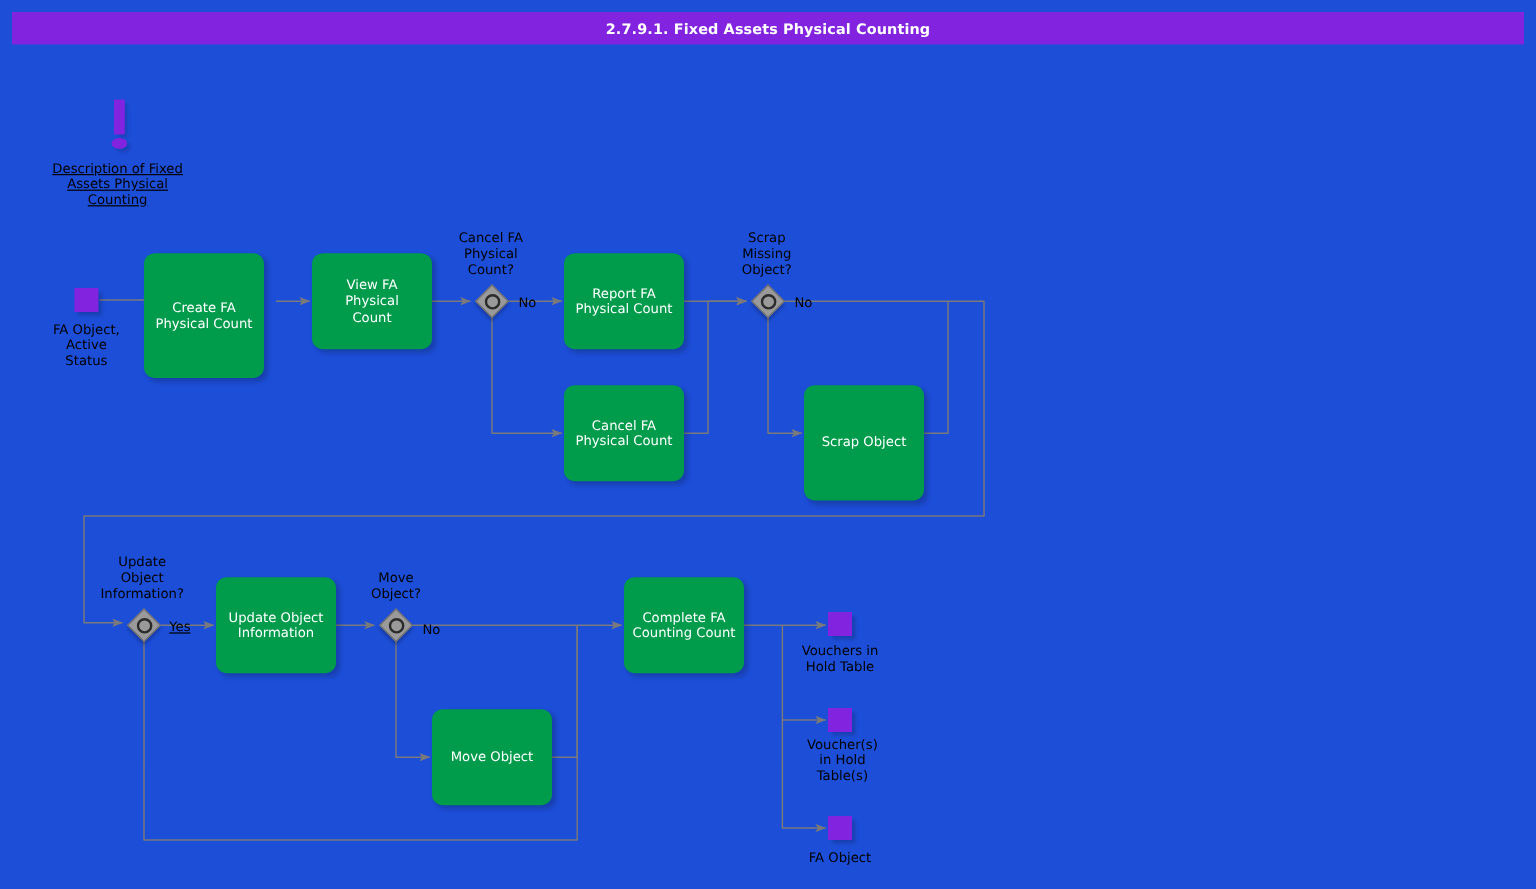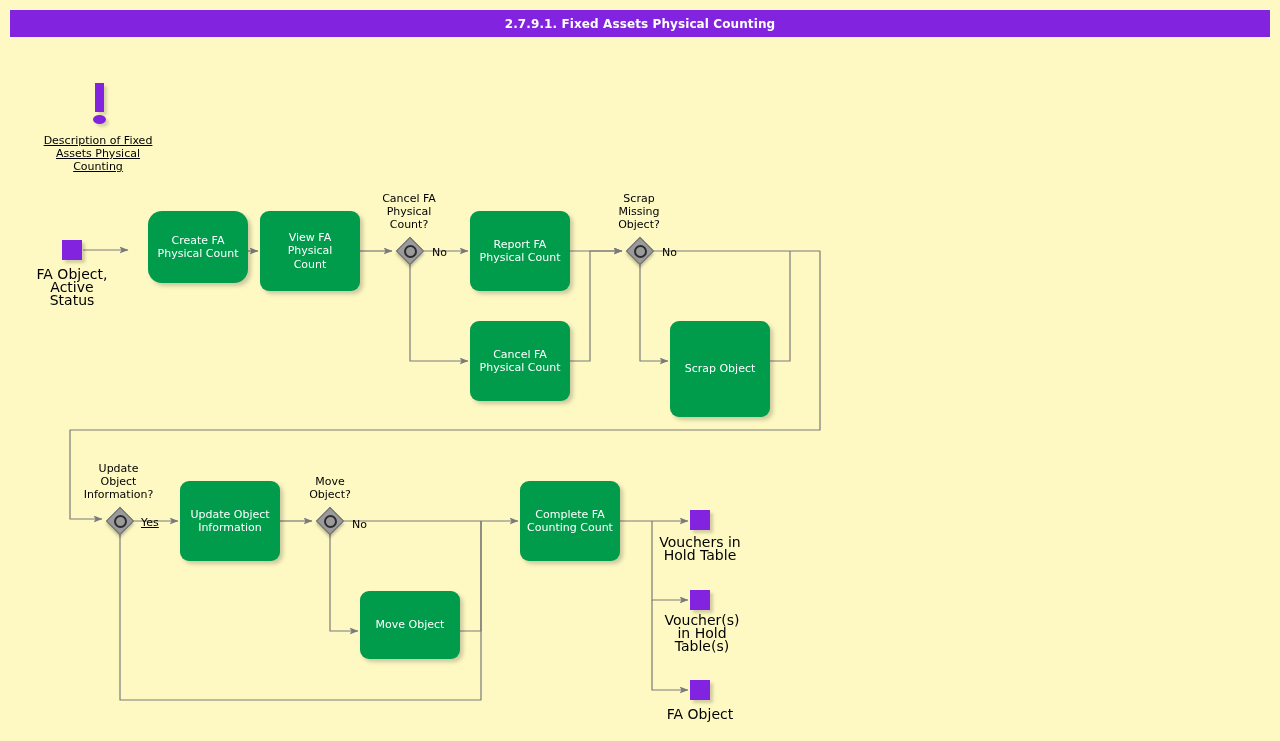"2.7.9.1. Fixed Assets Physical Counting" #canvas { background: #fef9c3 -> #1d4ed8 }
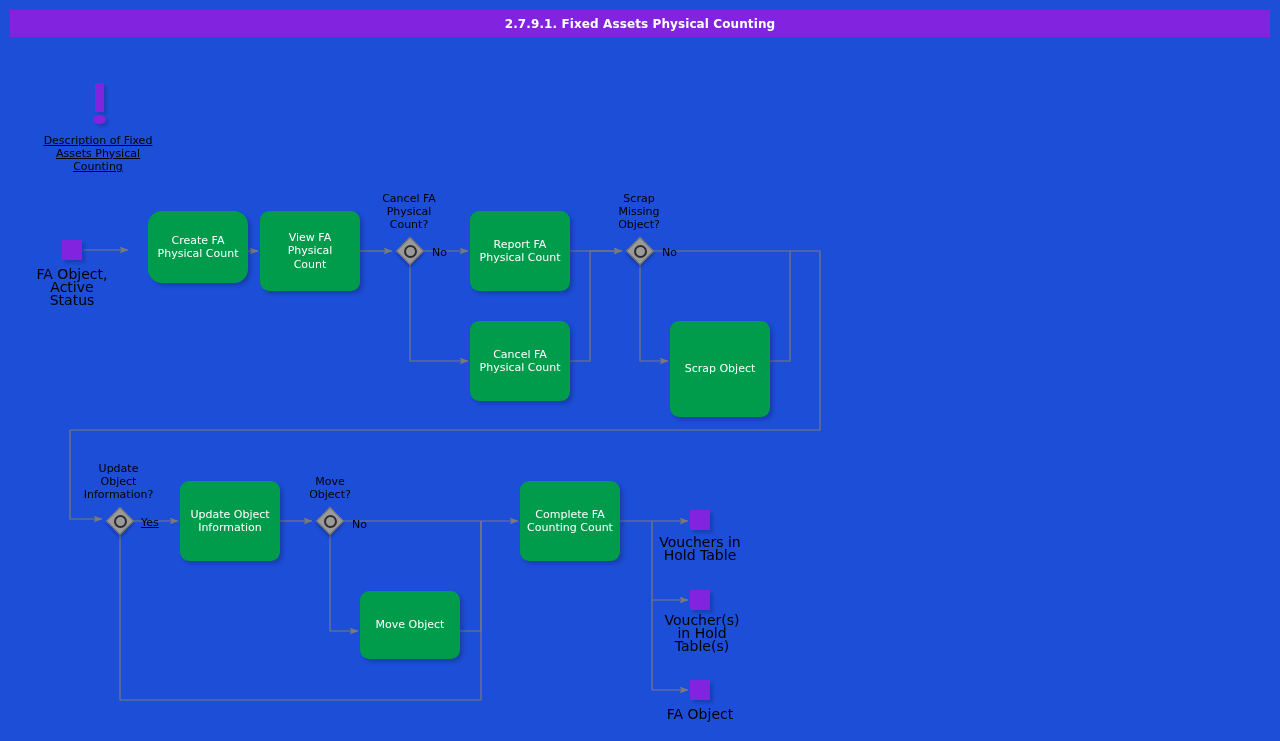"Create FA" div.task { border-radius: 14px -> none; height: 72px -> 104px; left: 148px -> 120px }
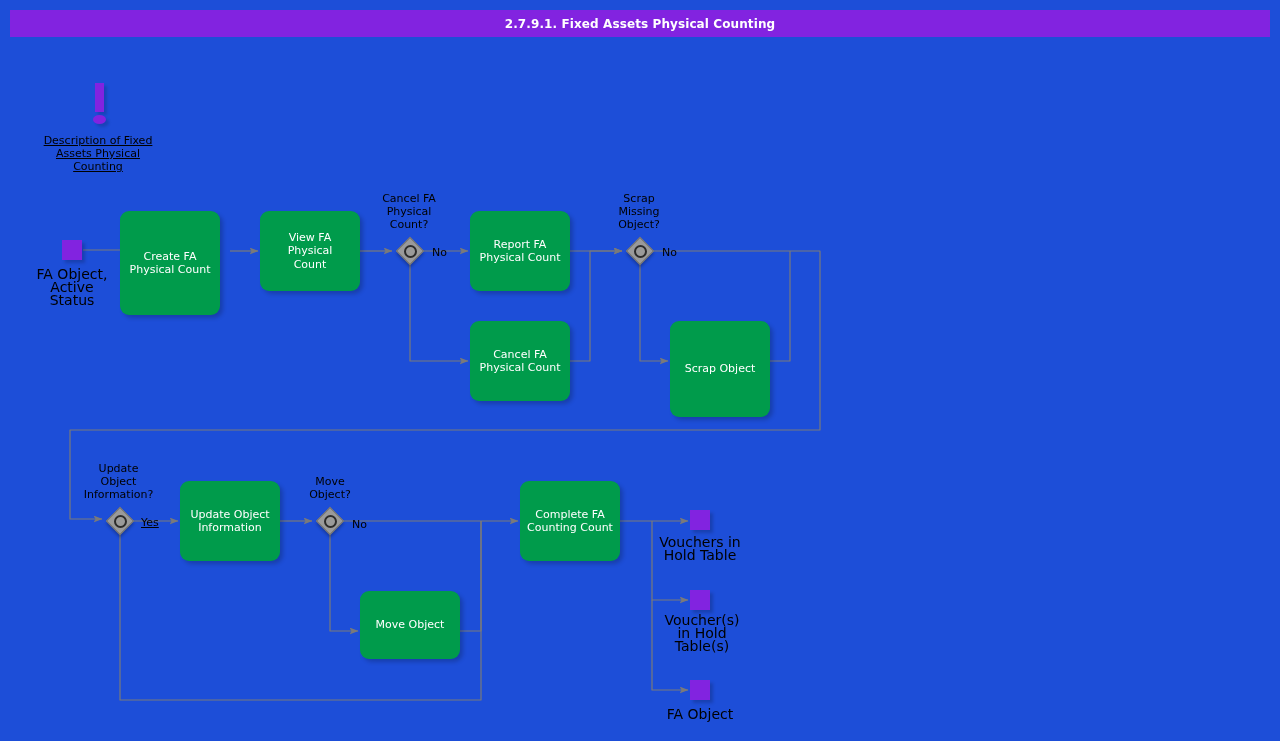"FA Object," .datanode-label { font-size: 14px -> 11px }
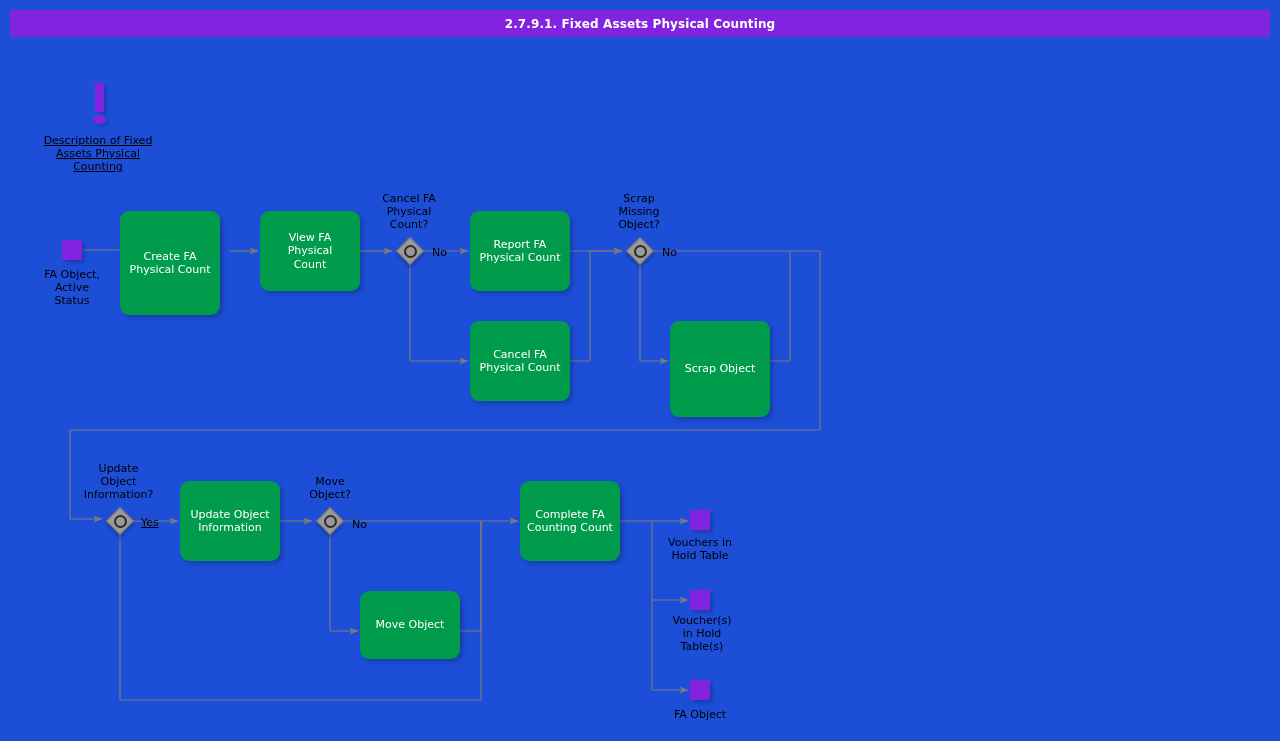"Move Object" div.task { height: 68px -> 80px }
